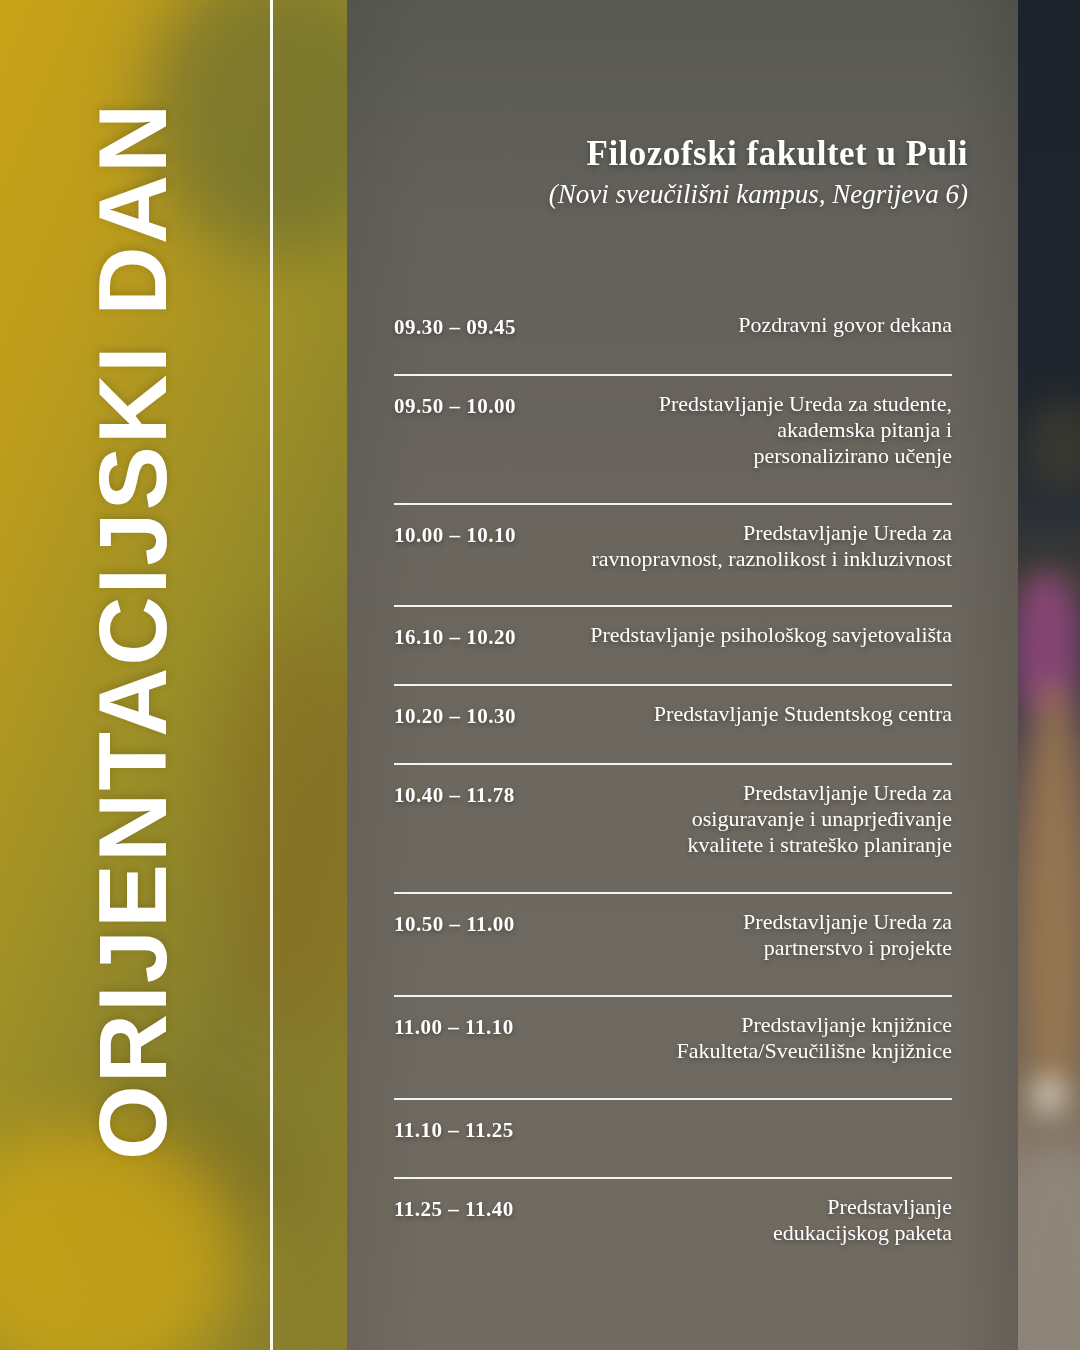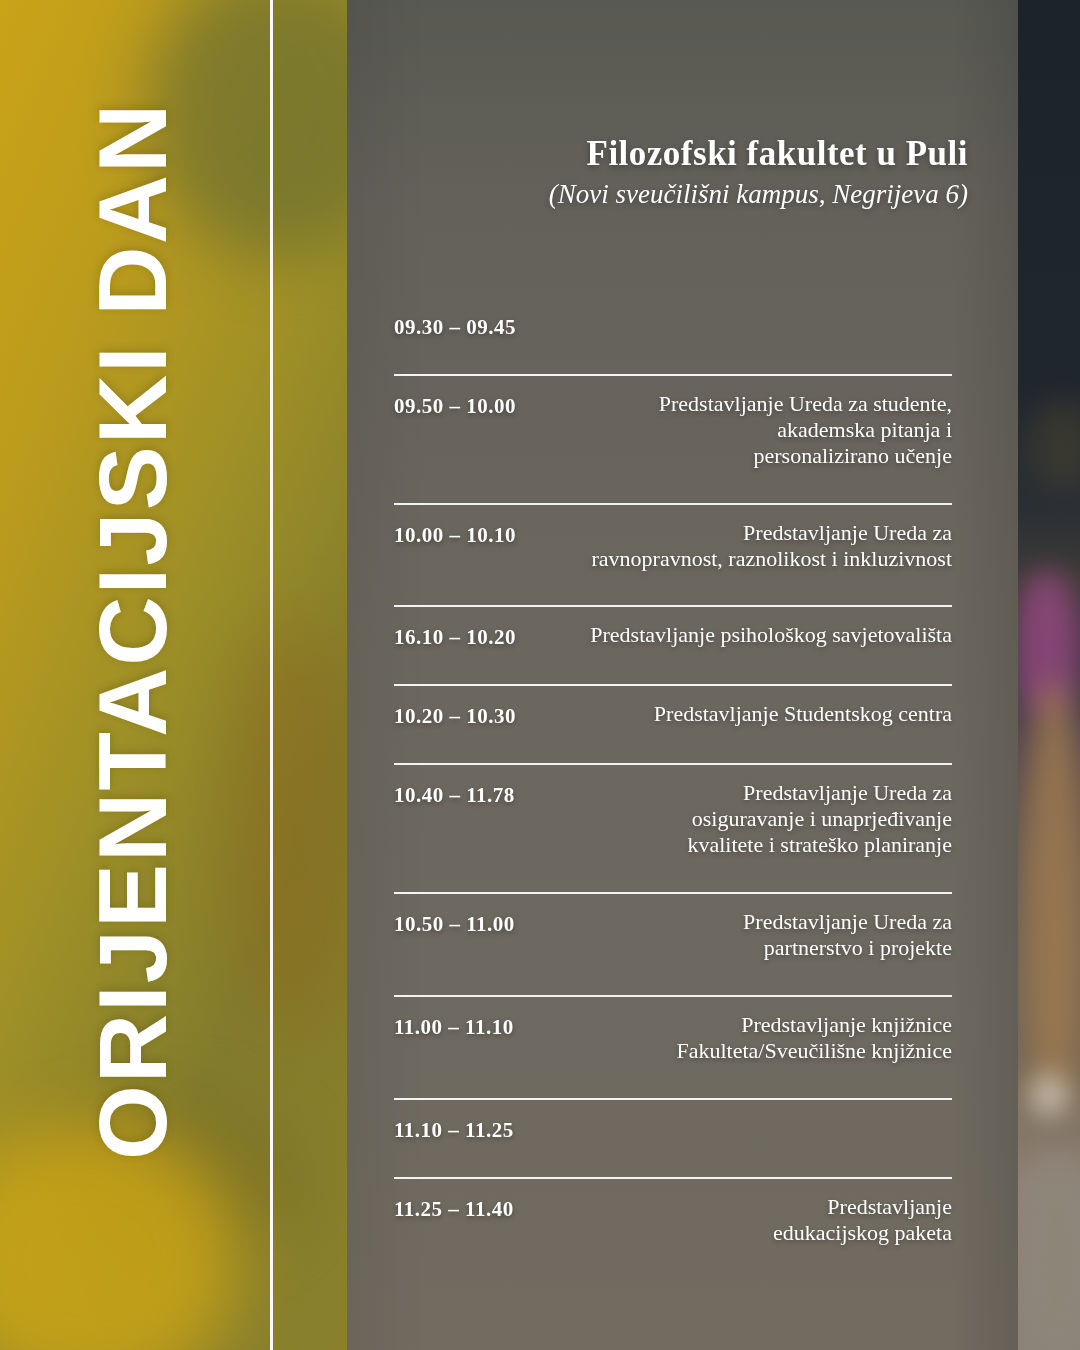"Pozdravni govor dekana" div.event { html: none -> <div>Pozdravni govor dekana</div> }
